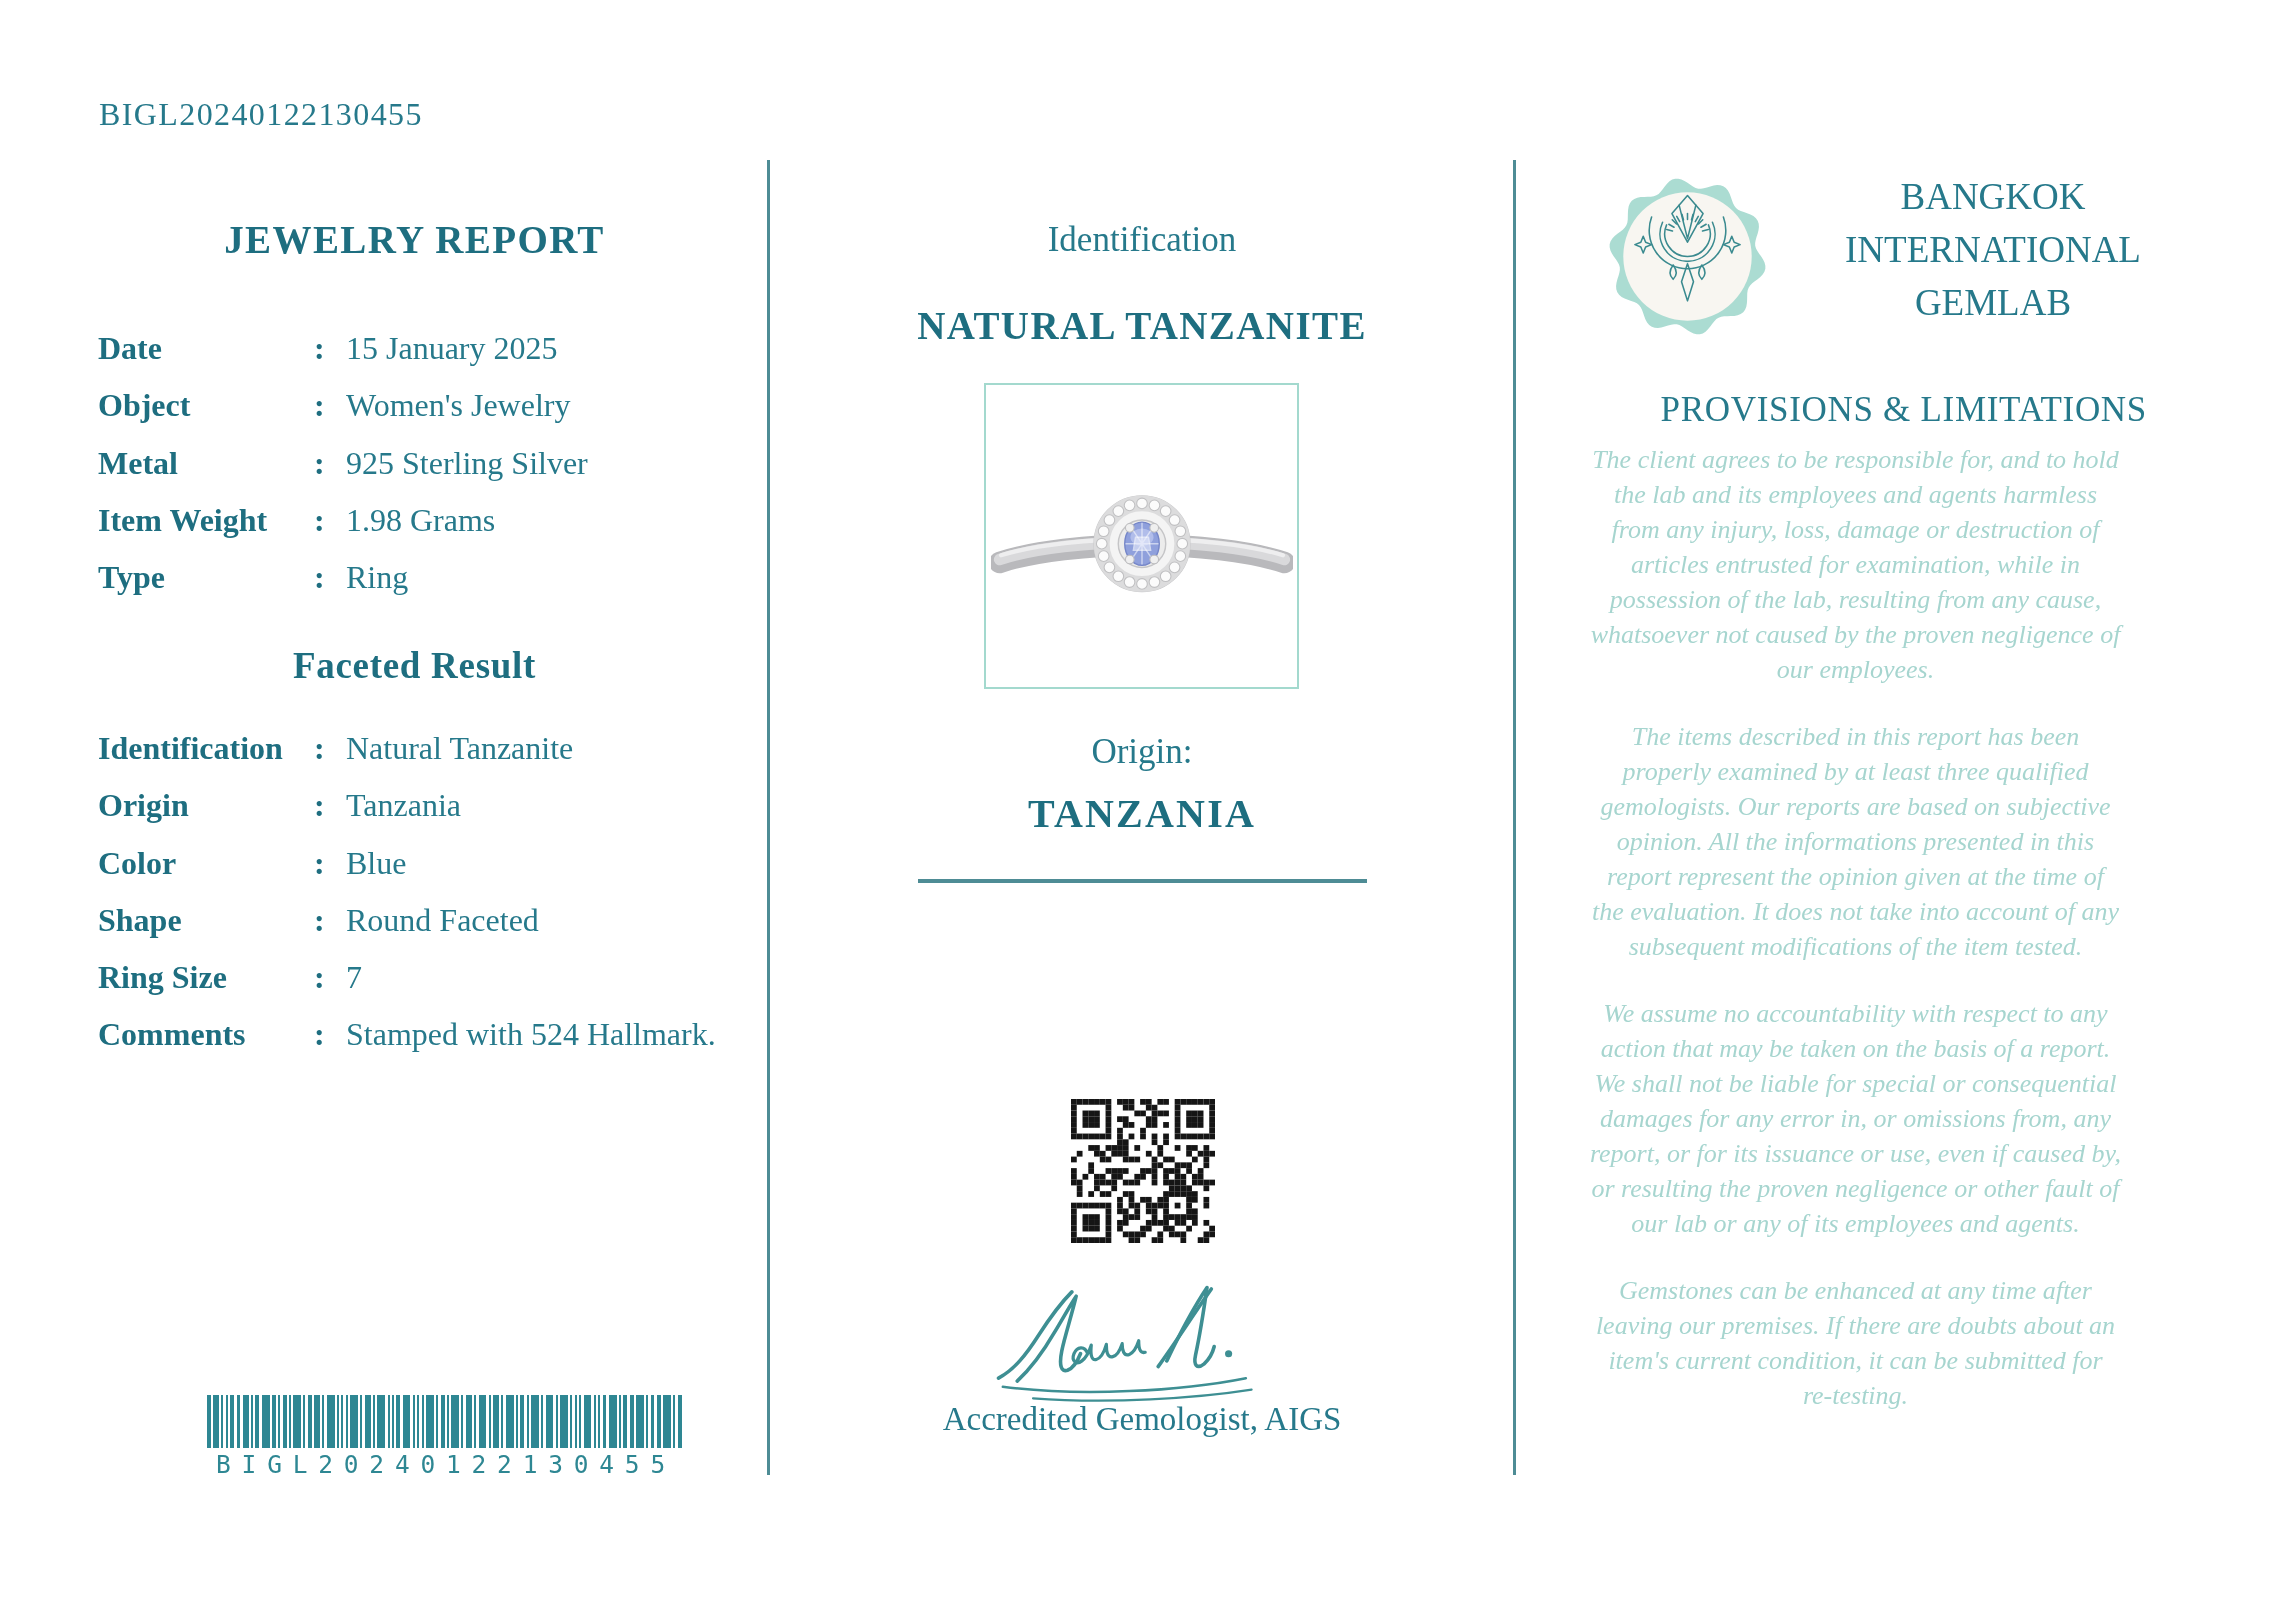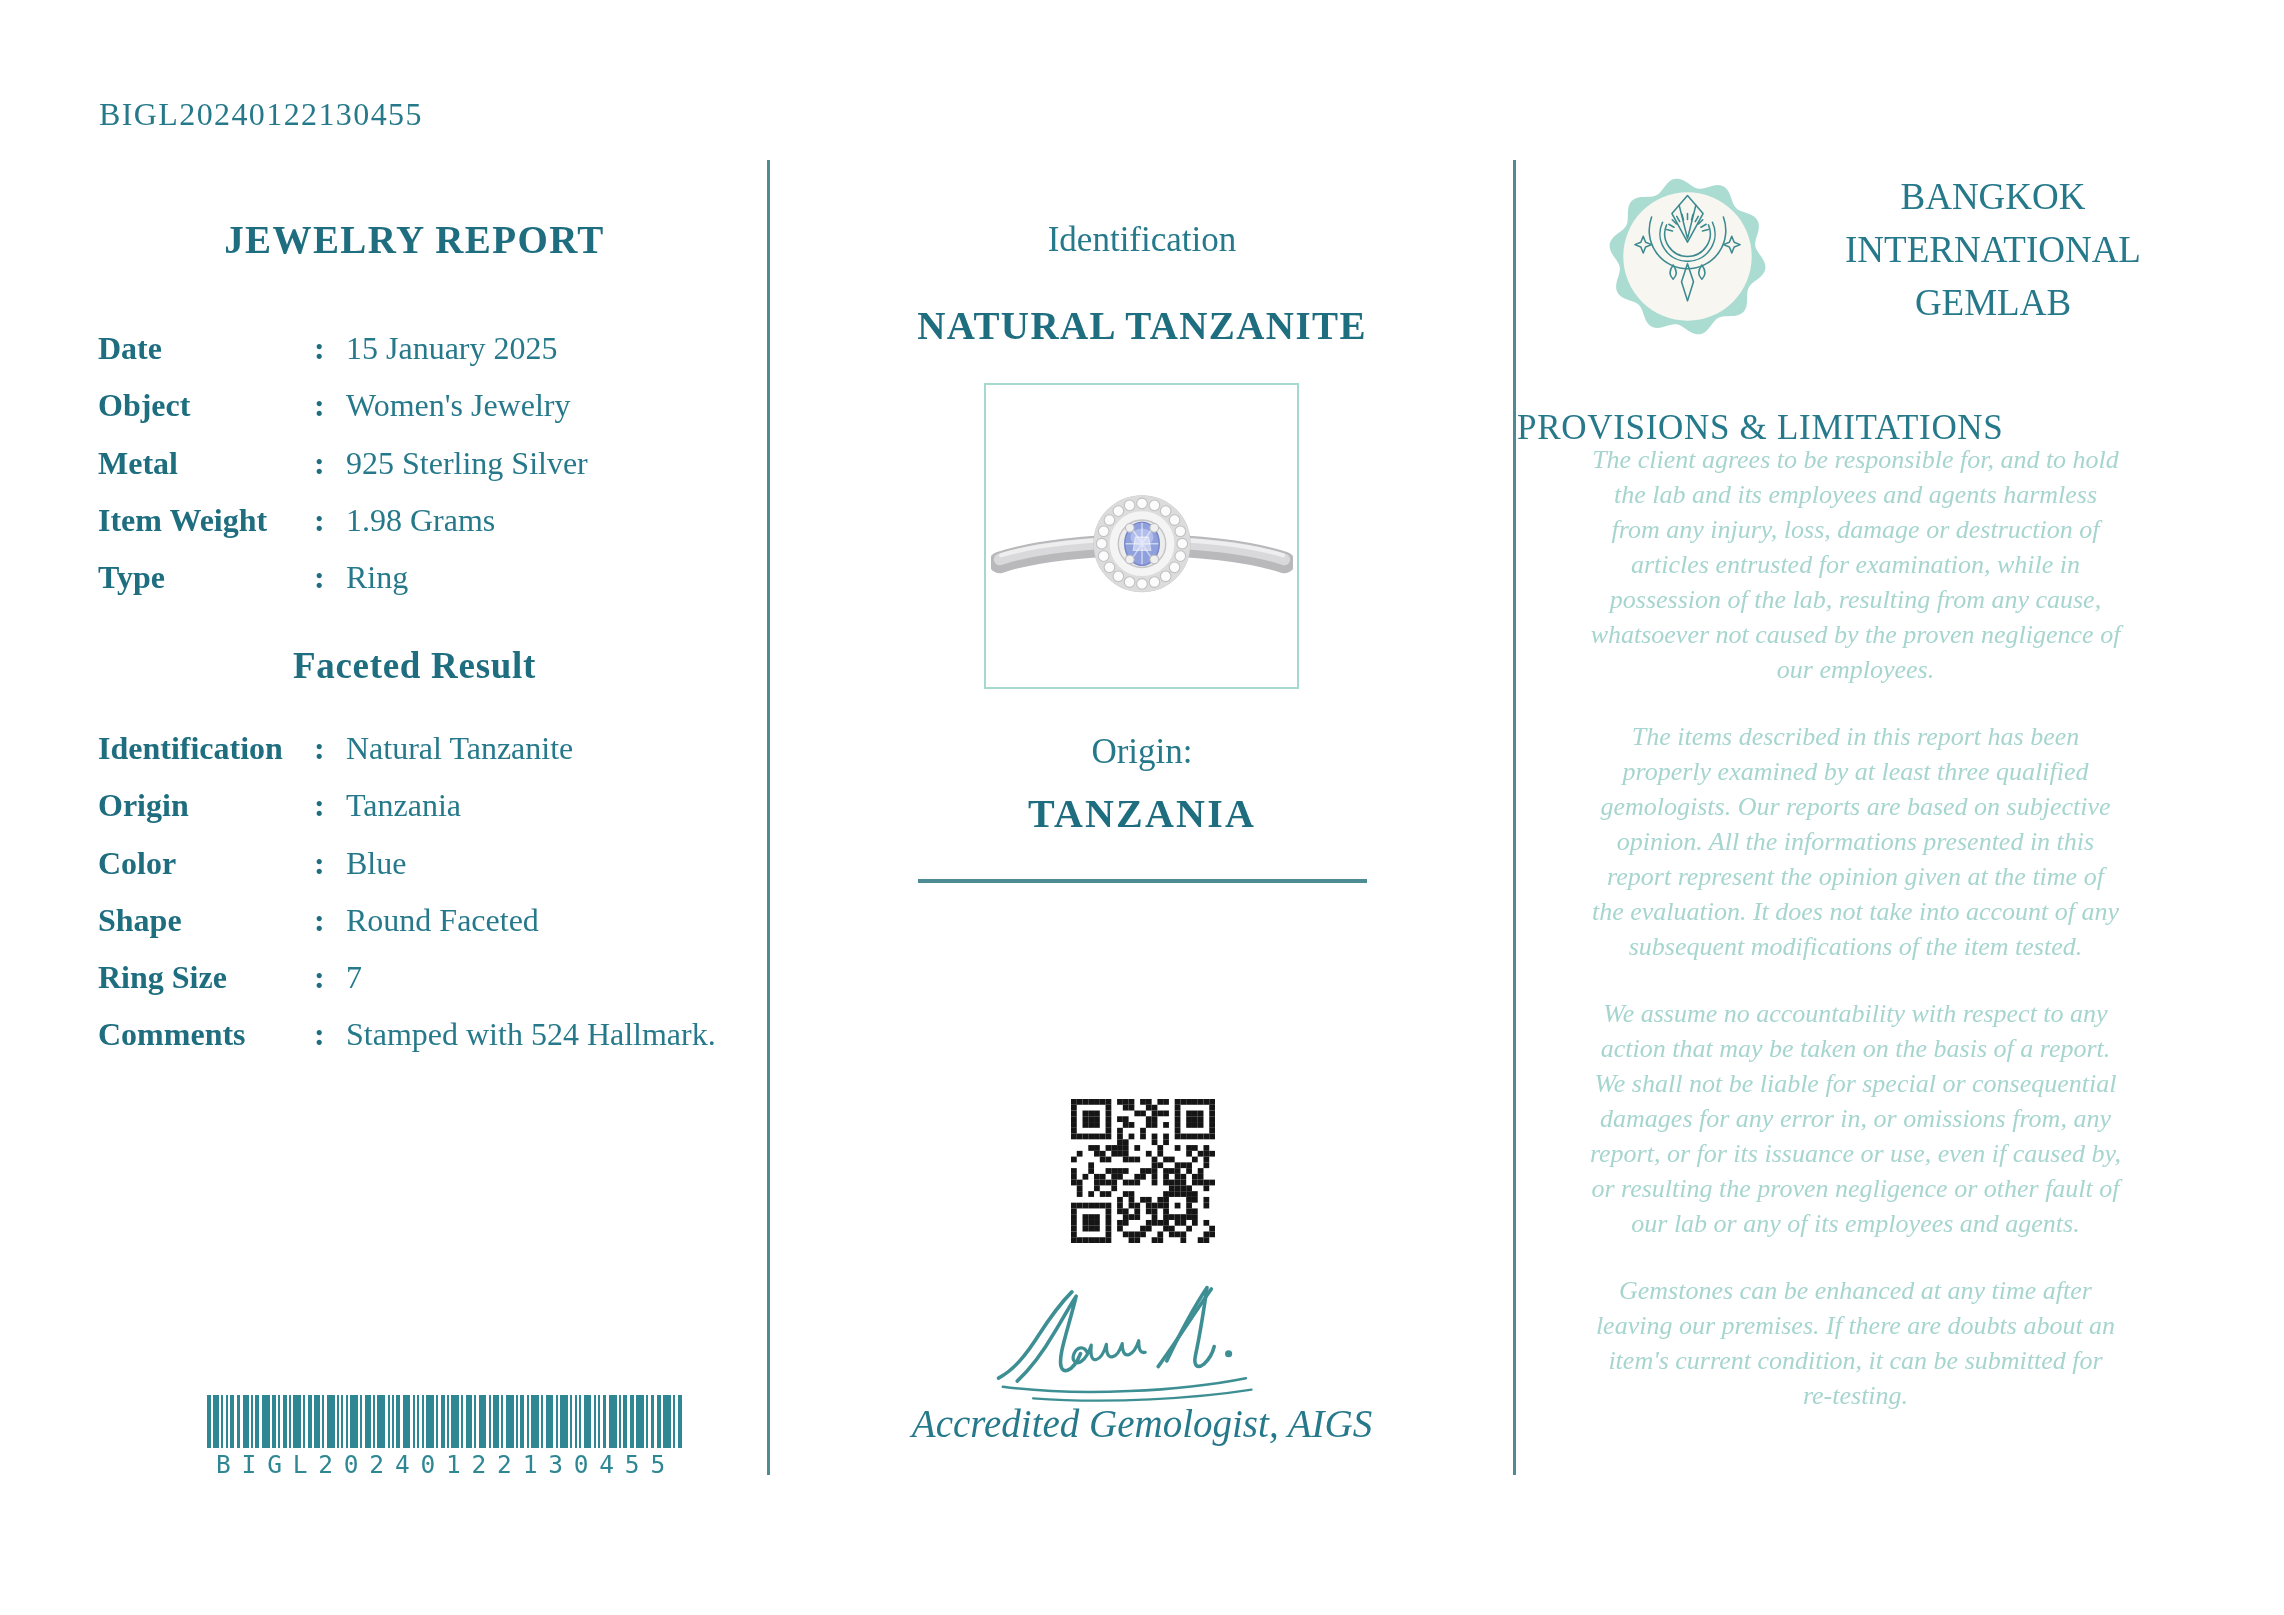"PROVISIONS & LIMITATIONS" .provisions-title { text-align: left -> right; top: 408px -> 390px }
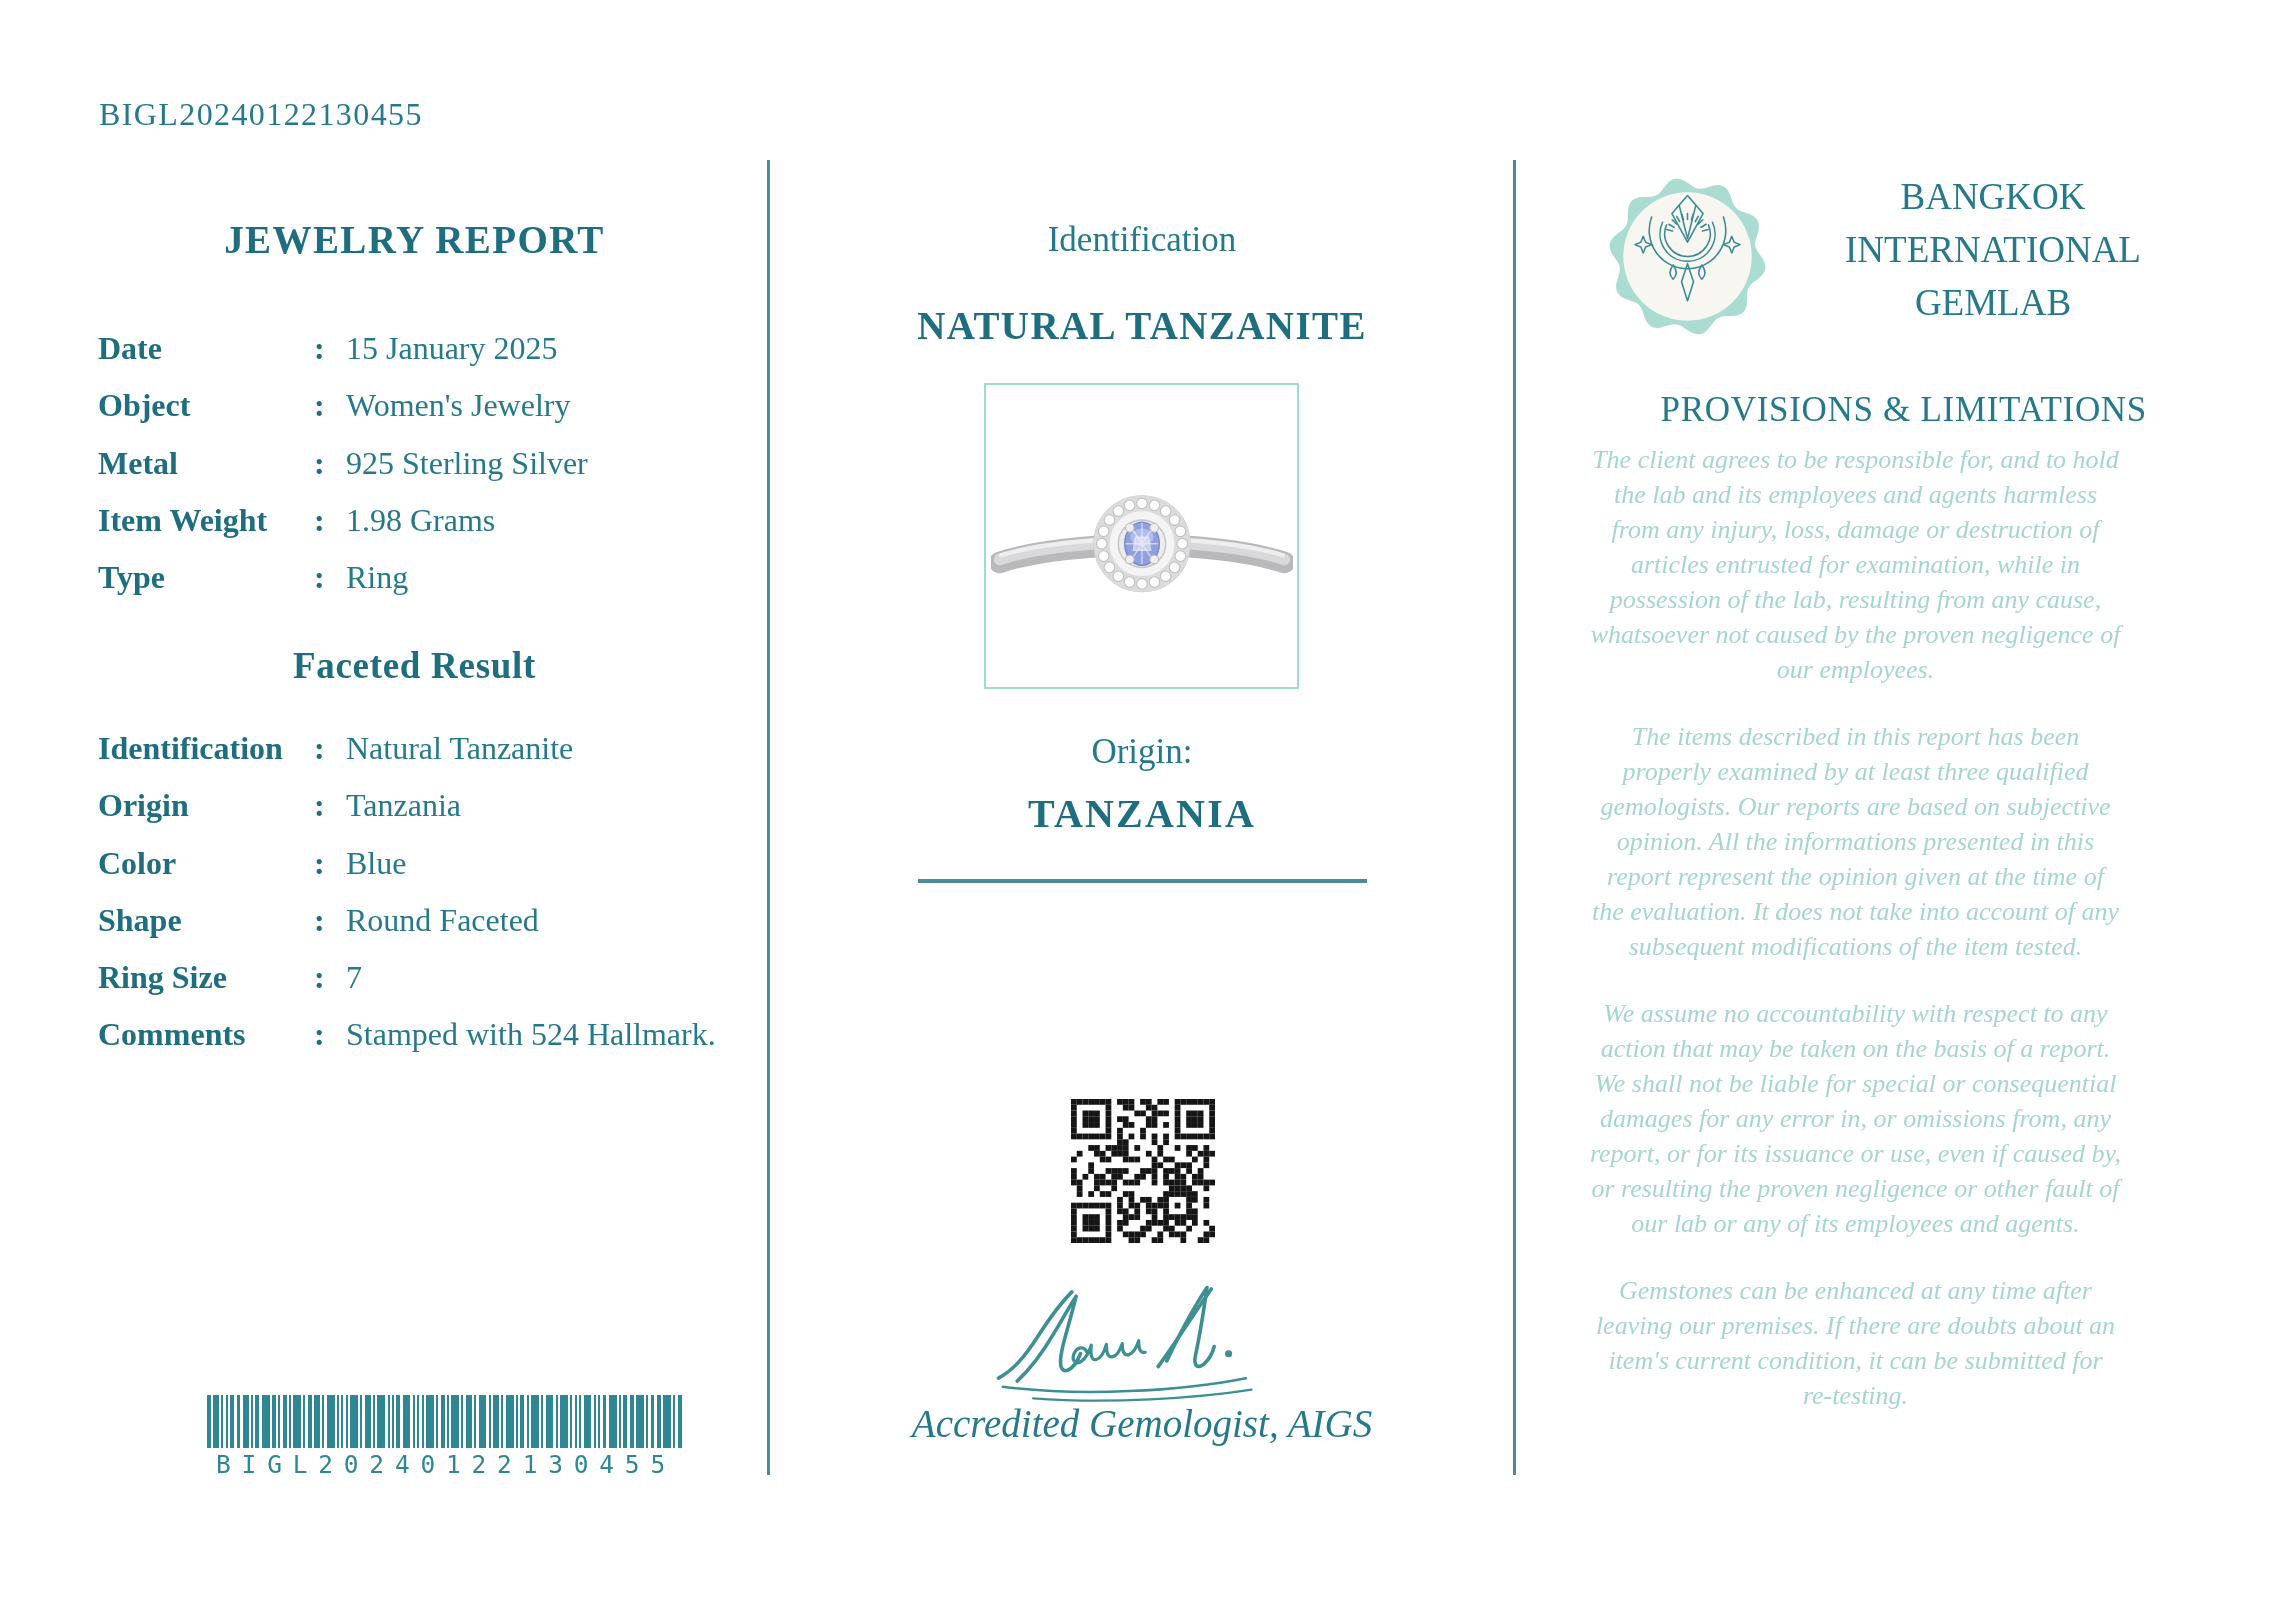"Accredited Gemologist, AIGS" .gemologist { font-size: 39px -> 33px; font-style: italic -> none }
